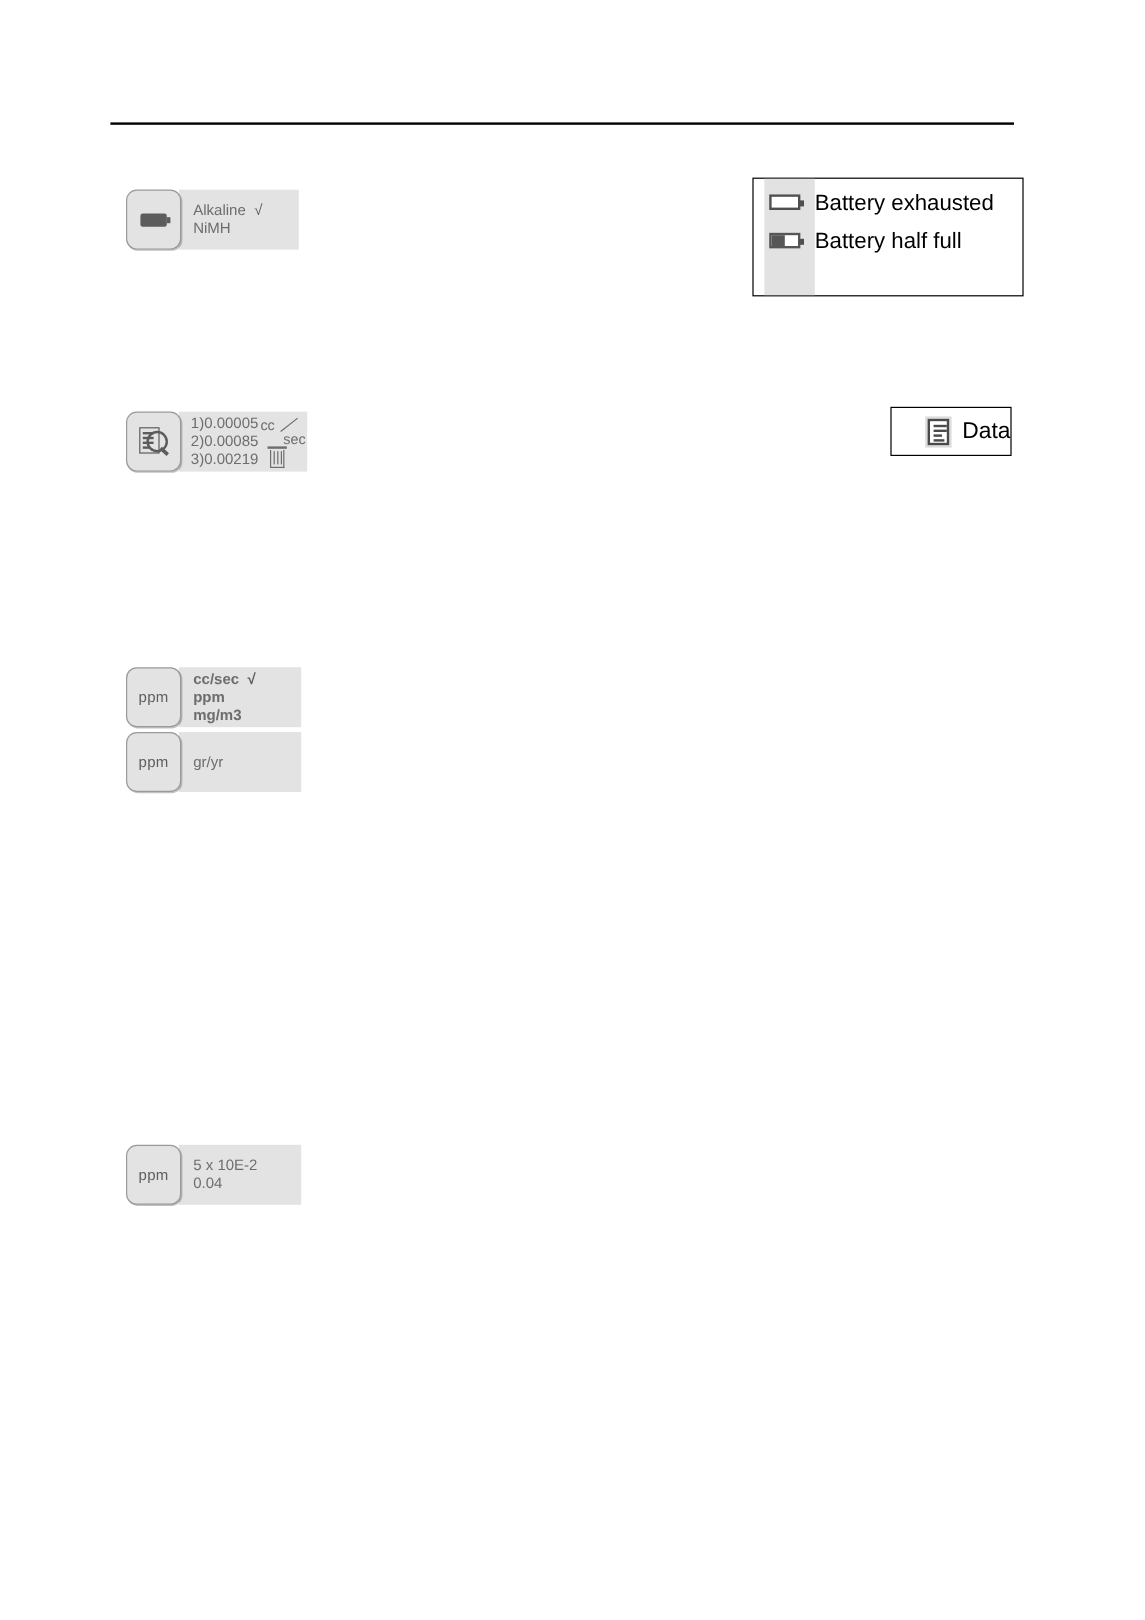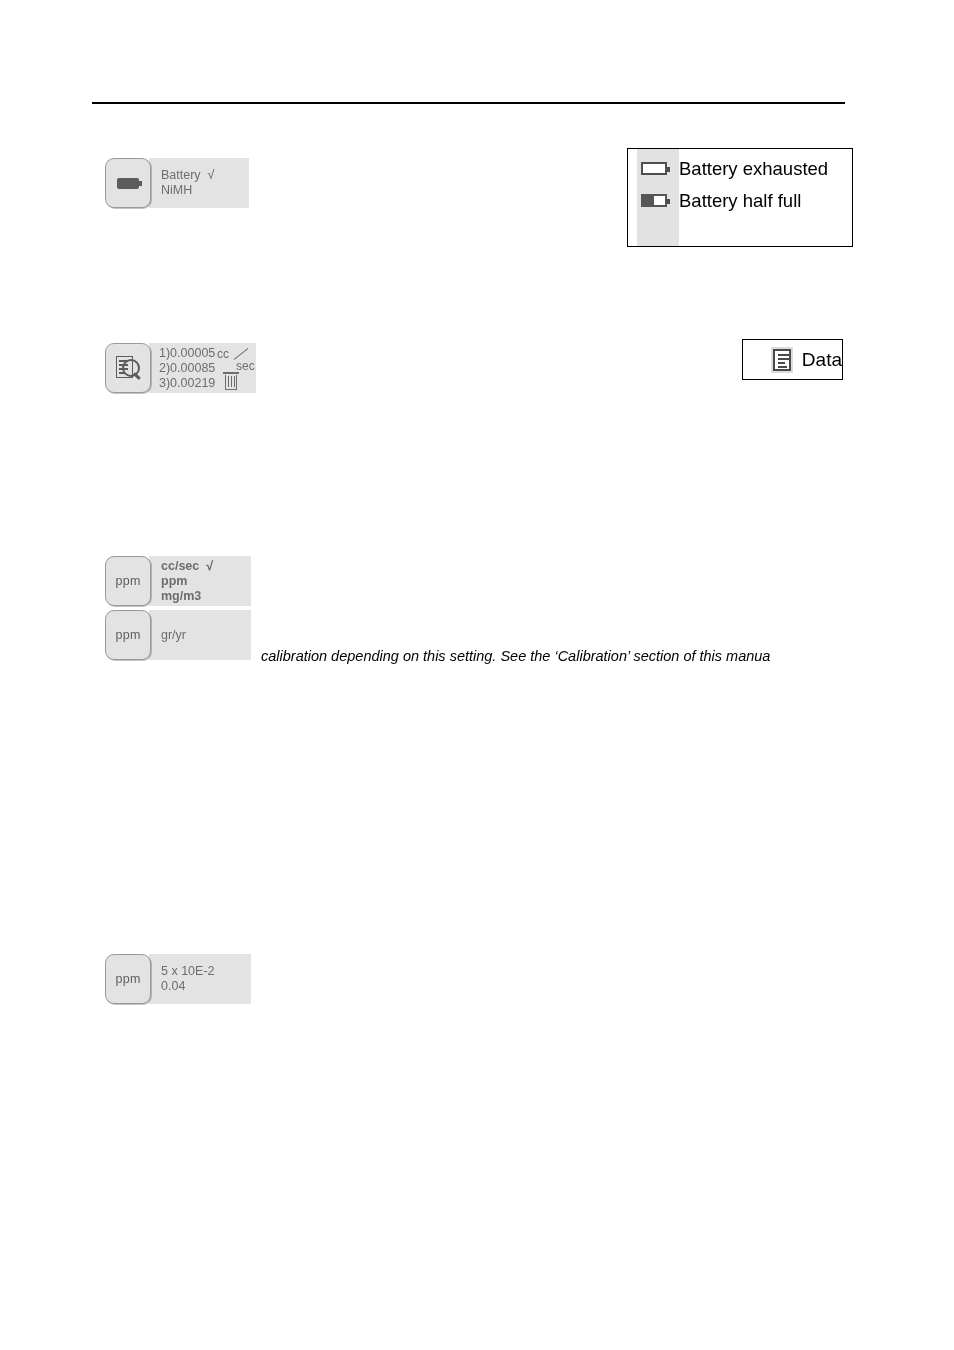"Battery" span { text: Battery -> Alkaline }
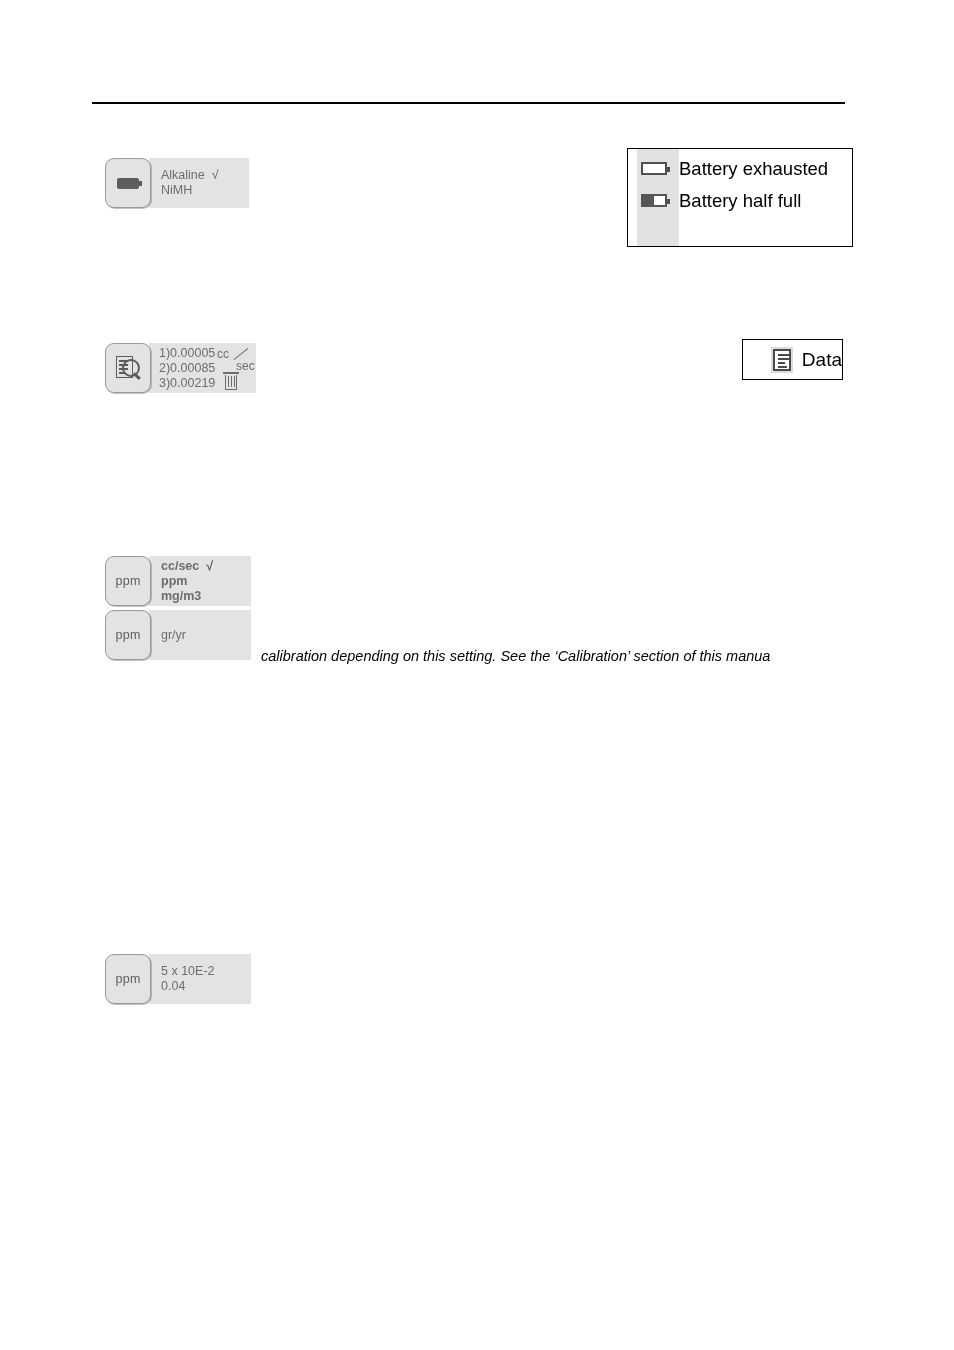"calibration depending on this setting." div.caption { html: <div>calibration depending on this setting. See the ‘Calibration’ section of this manua</div> -> none }
